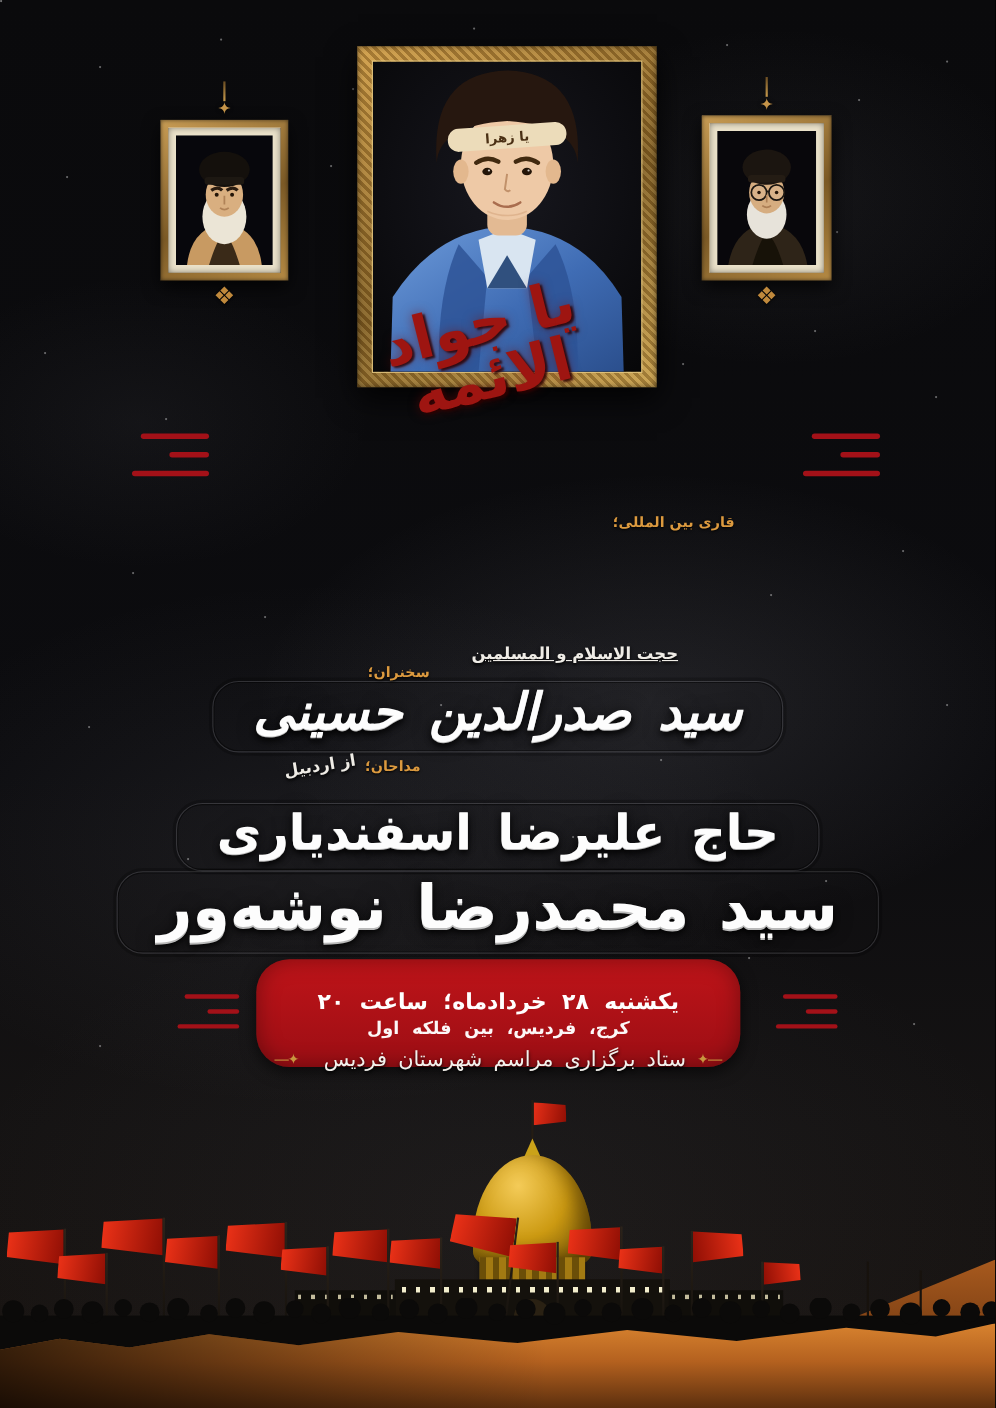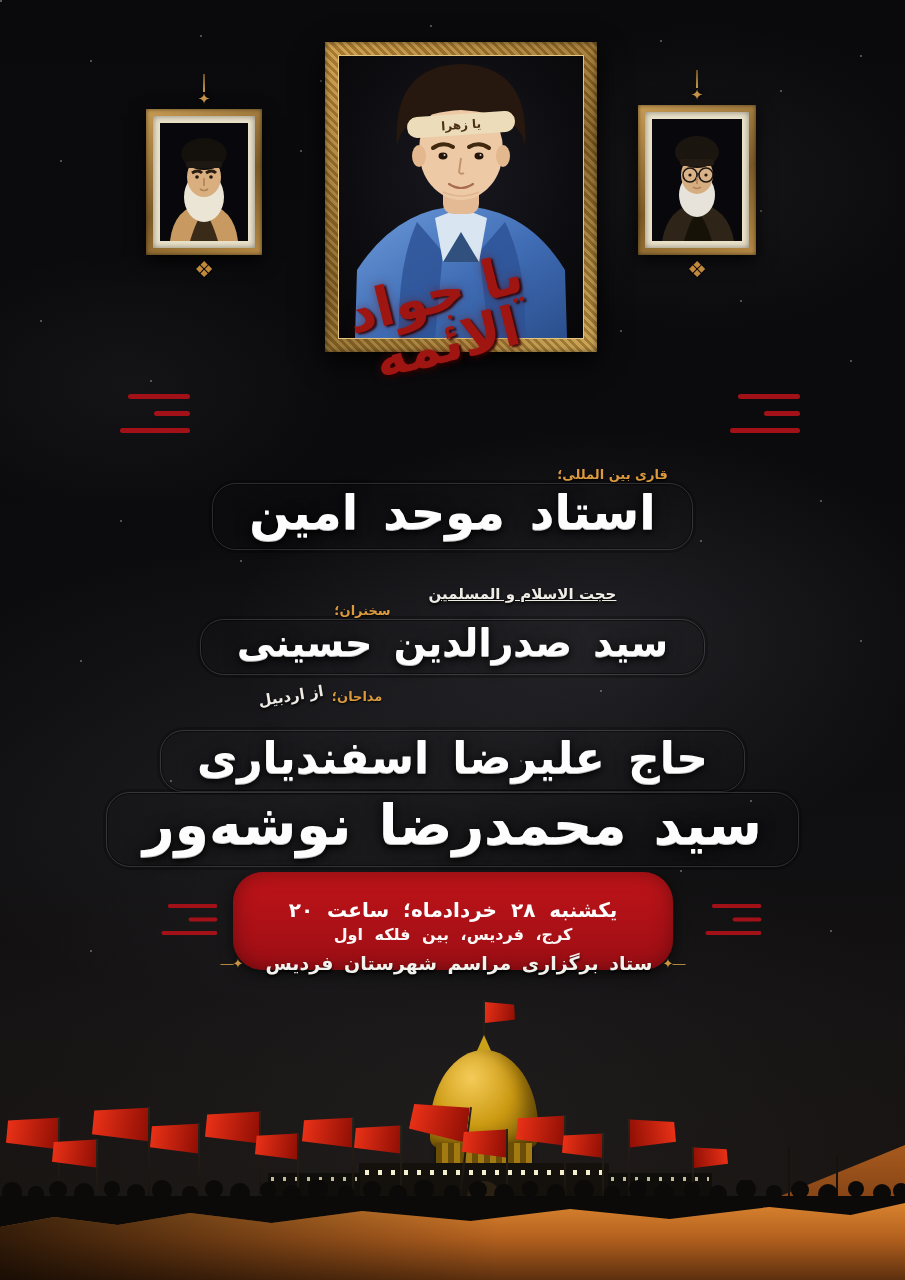"استاد موحد امین" span.bigname { html: <span>استاد موحد امین</span> -> none }
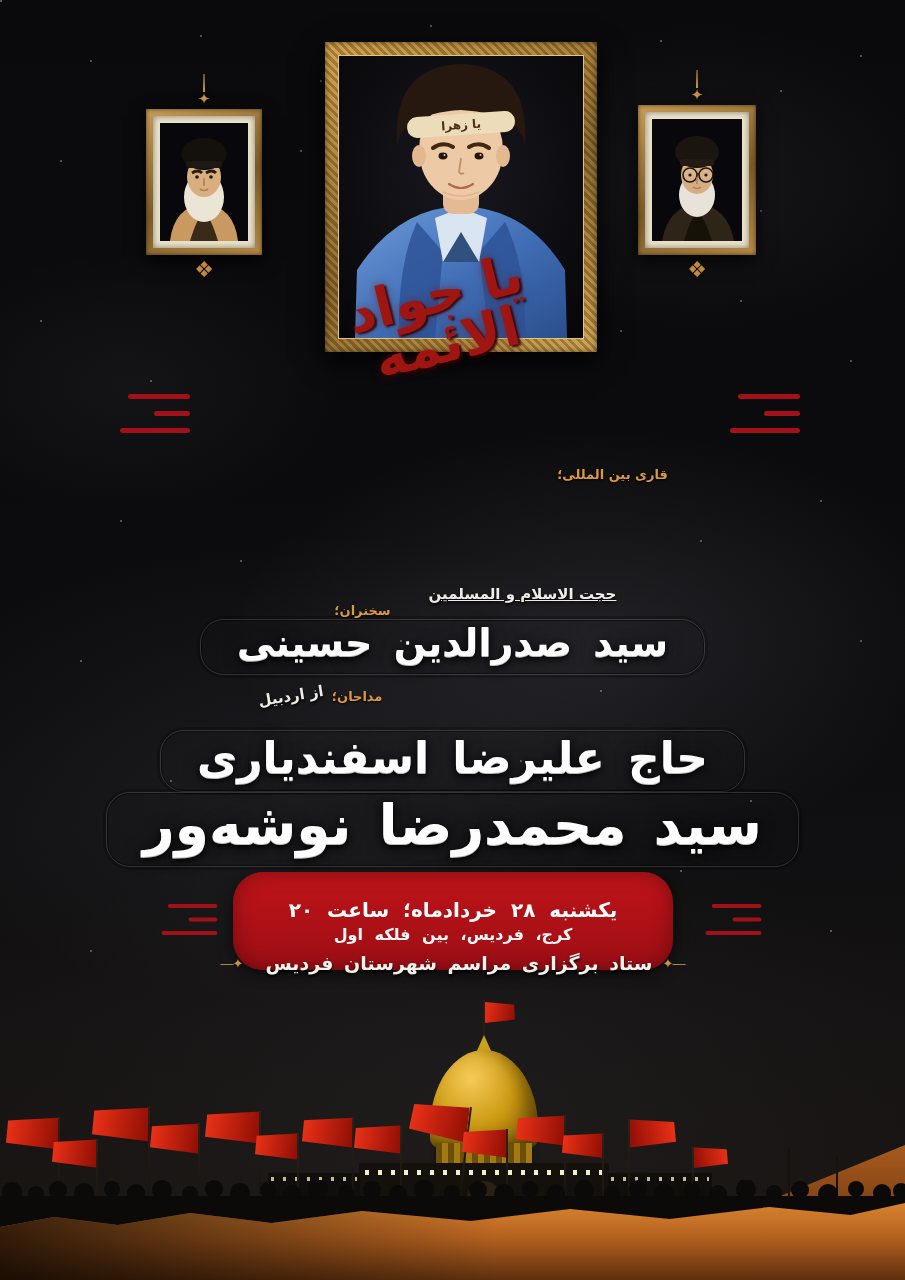"سید صدرالدین حسینی" .n2 { font-size: 38px -> 46px; font-style: none -> italic }
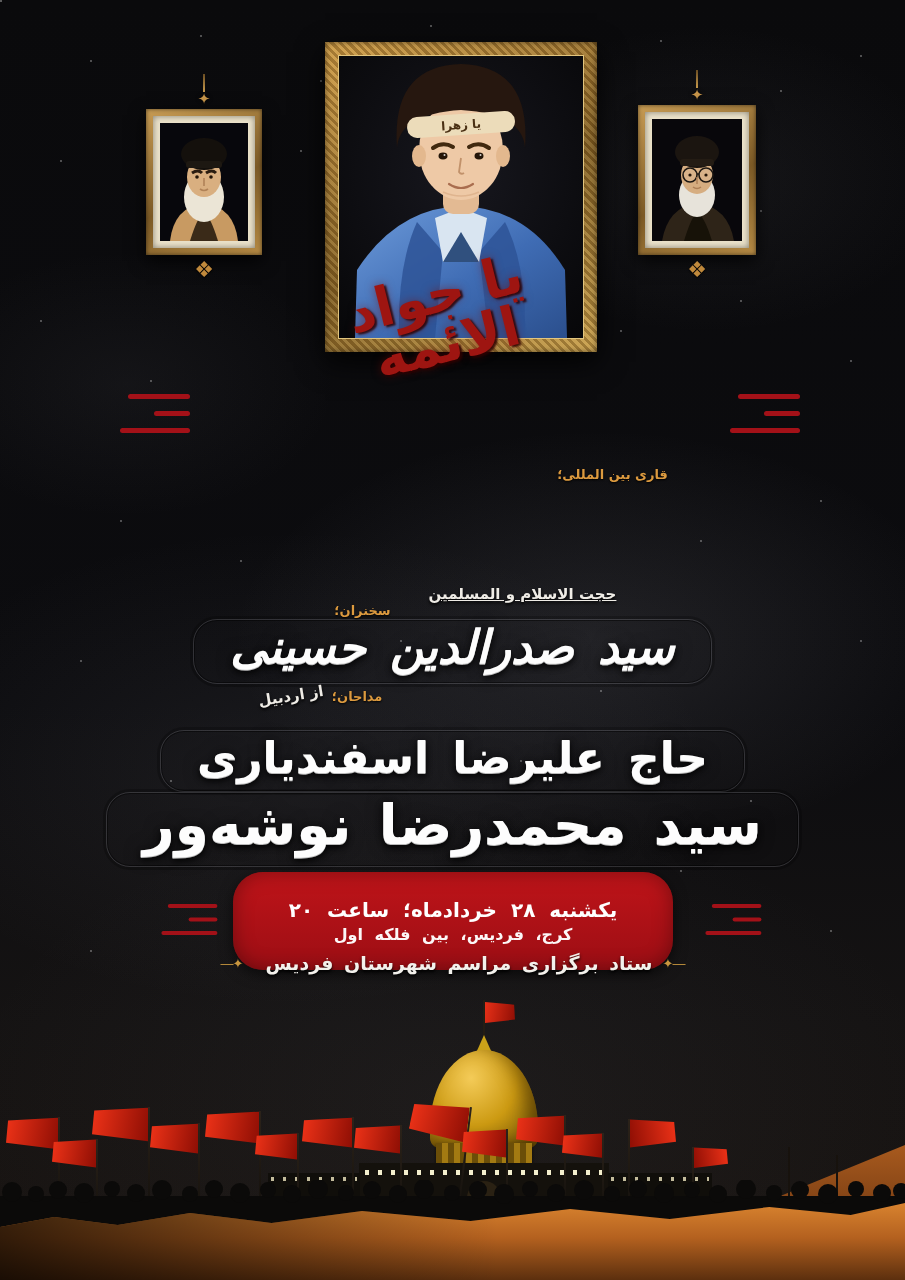"ستاد برگزاری مراسم شهرستان فردیس" .organizer .txt { font-weight: bold -> normal }
